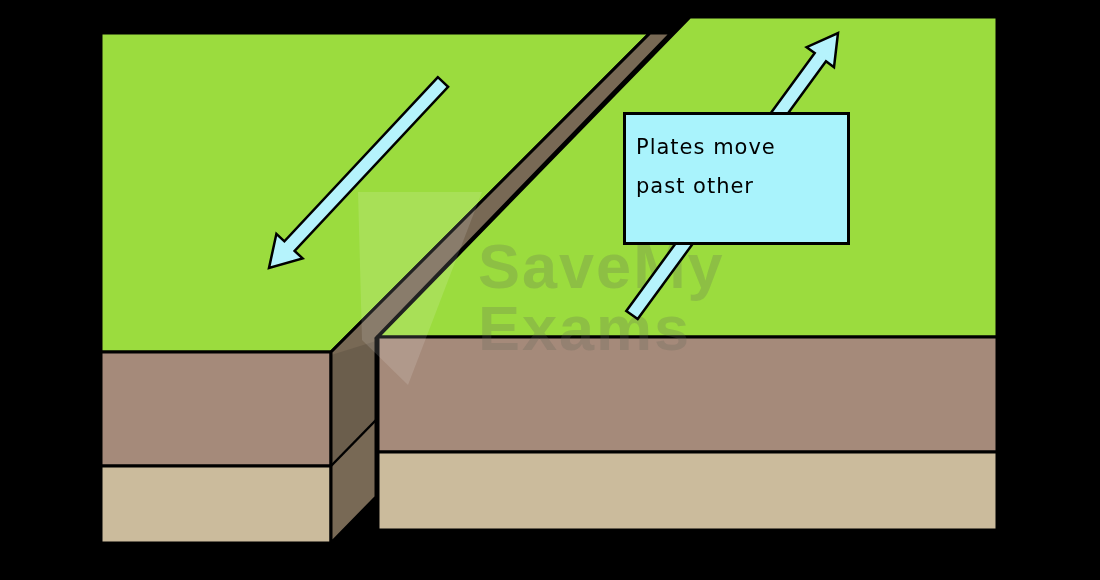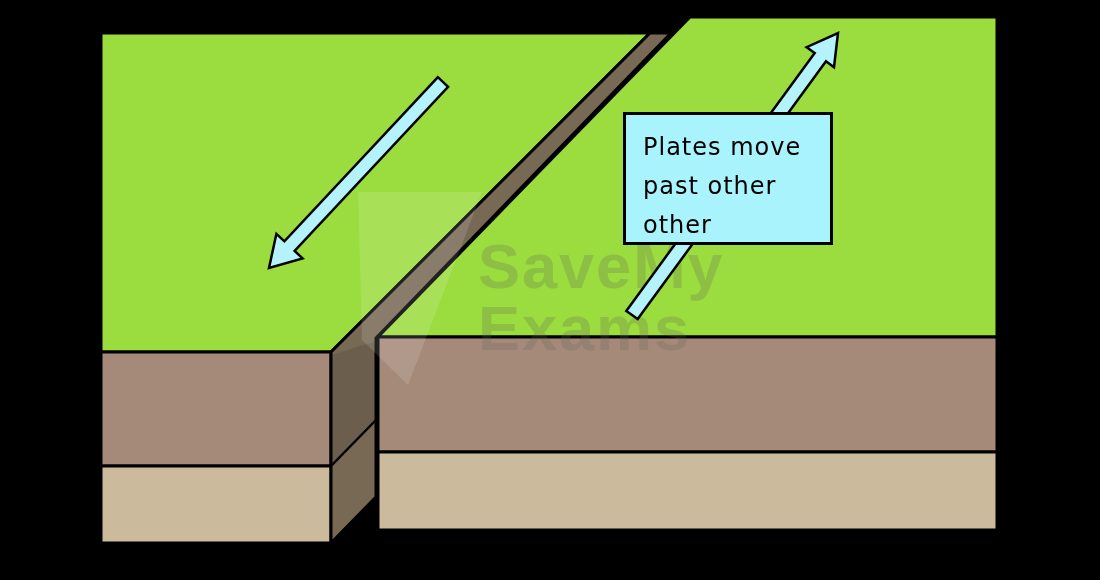"Plates move" .callout { font-size: 24px -> 21px; padding: 13px 0 0 17px -> 13px 0 0 10px; width: 210px -> 227px }
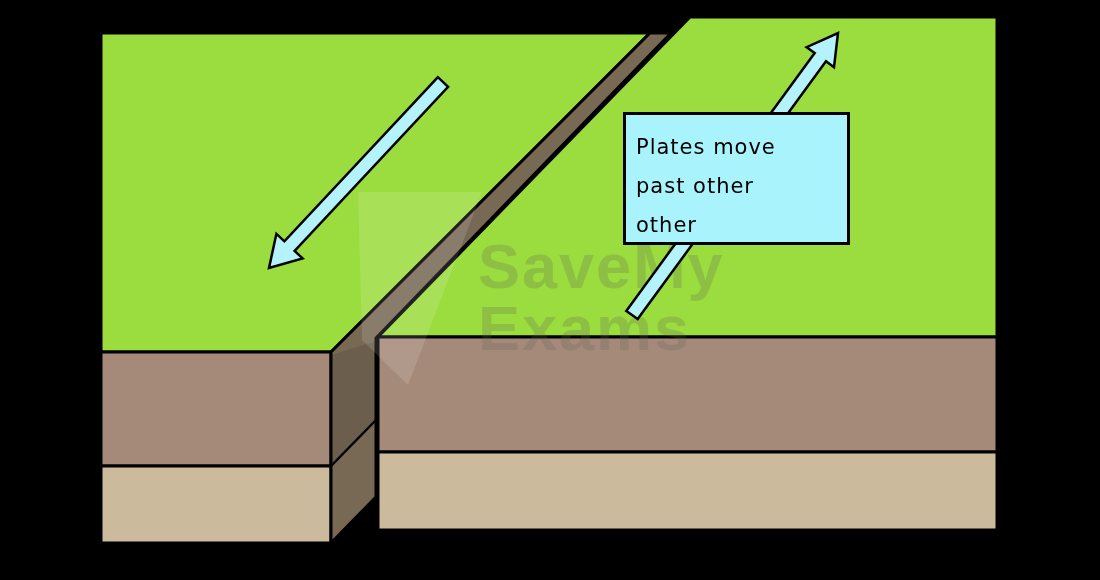"other" div { html: <div>other</div> -> none }
